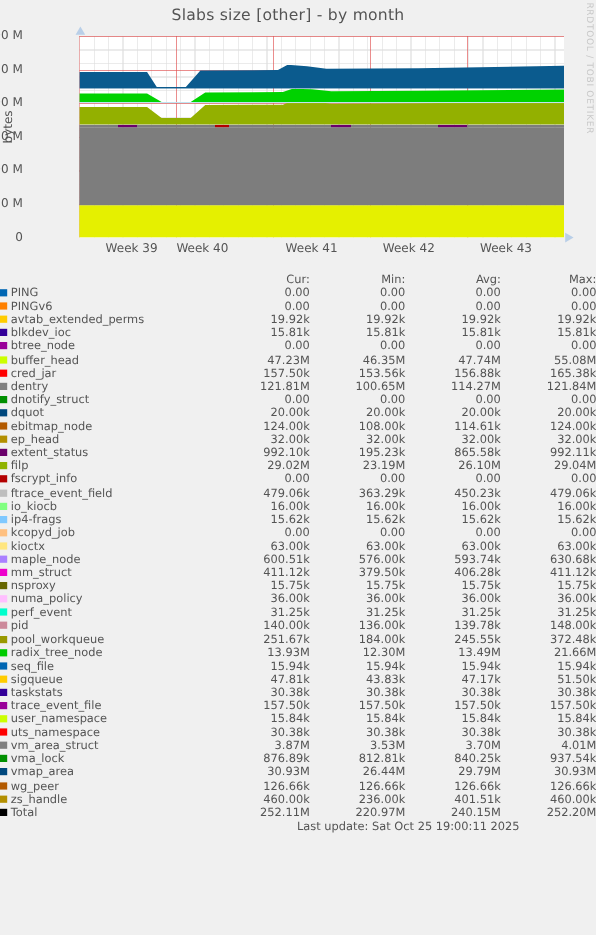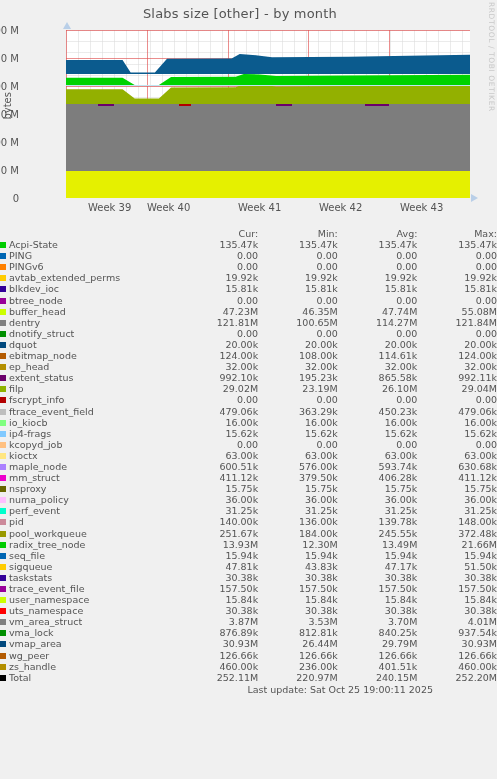"Acpi-State" tr { html: <tr> <td><span></span><span>Acpi-State</span></td> <td>135.47k</td> <td>135.47k</td> <td>135.47k</td> <td>135.47k</td> </tr> -> none }
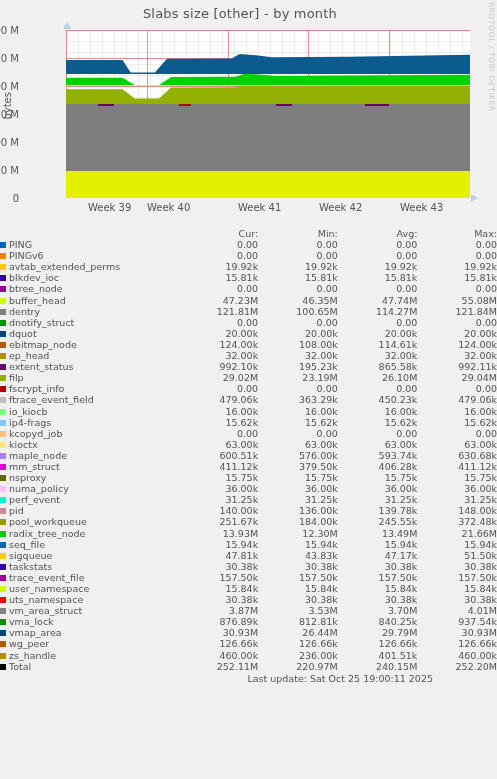"cred_jar" tr { html: none -> <tr> <td><span></span><span>cred_jar</span></td> <td>157.50k</td> <td>153.56k</td> <td>156.88k</td> <td>165.38k</td> </tr> }
